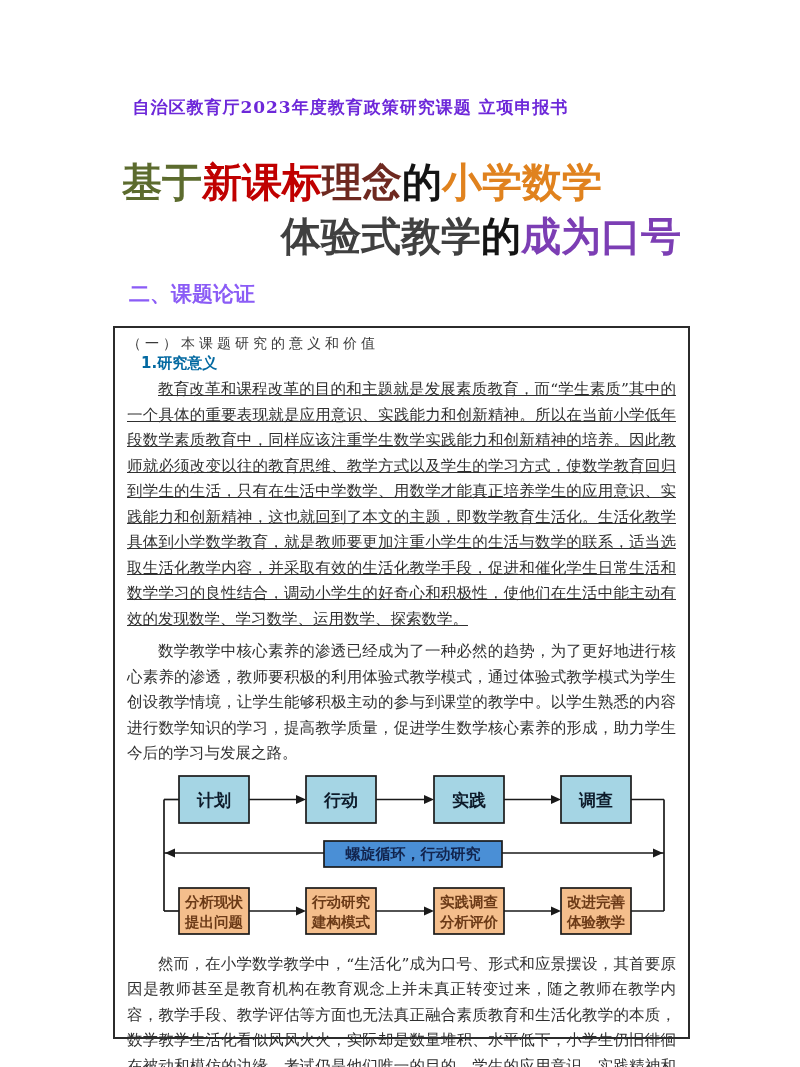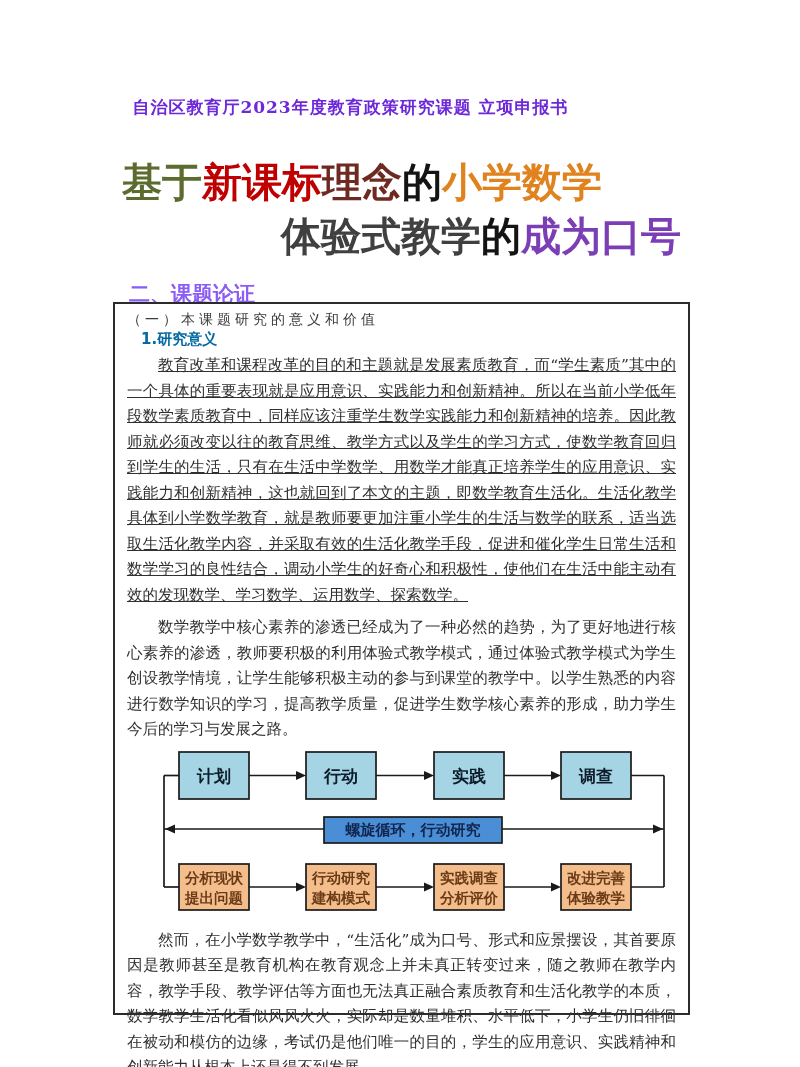"（一）本课题研究的意义和价值" .content-box { top: 302px -> 326px }
